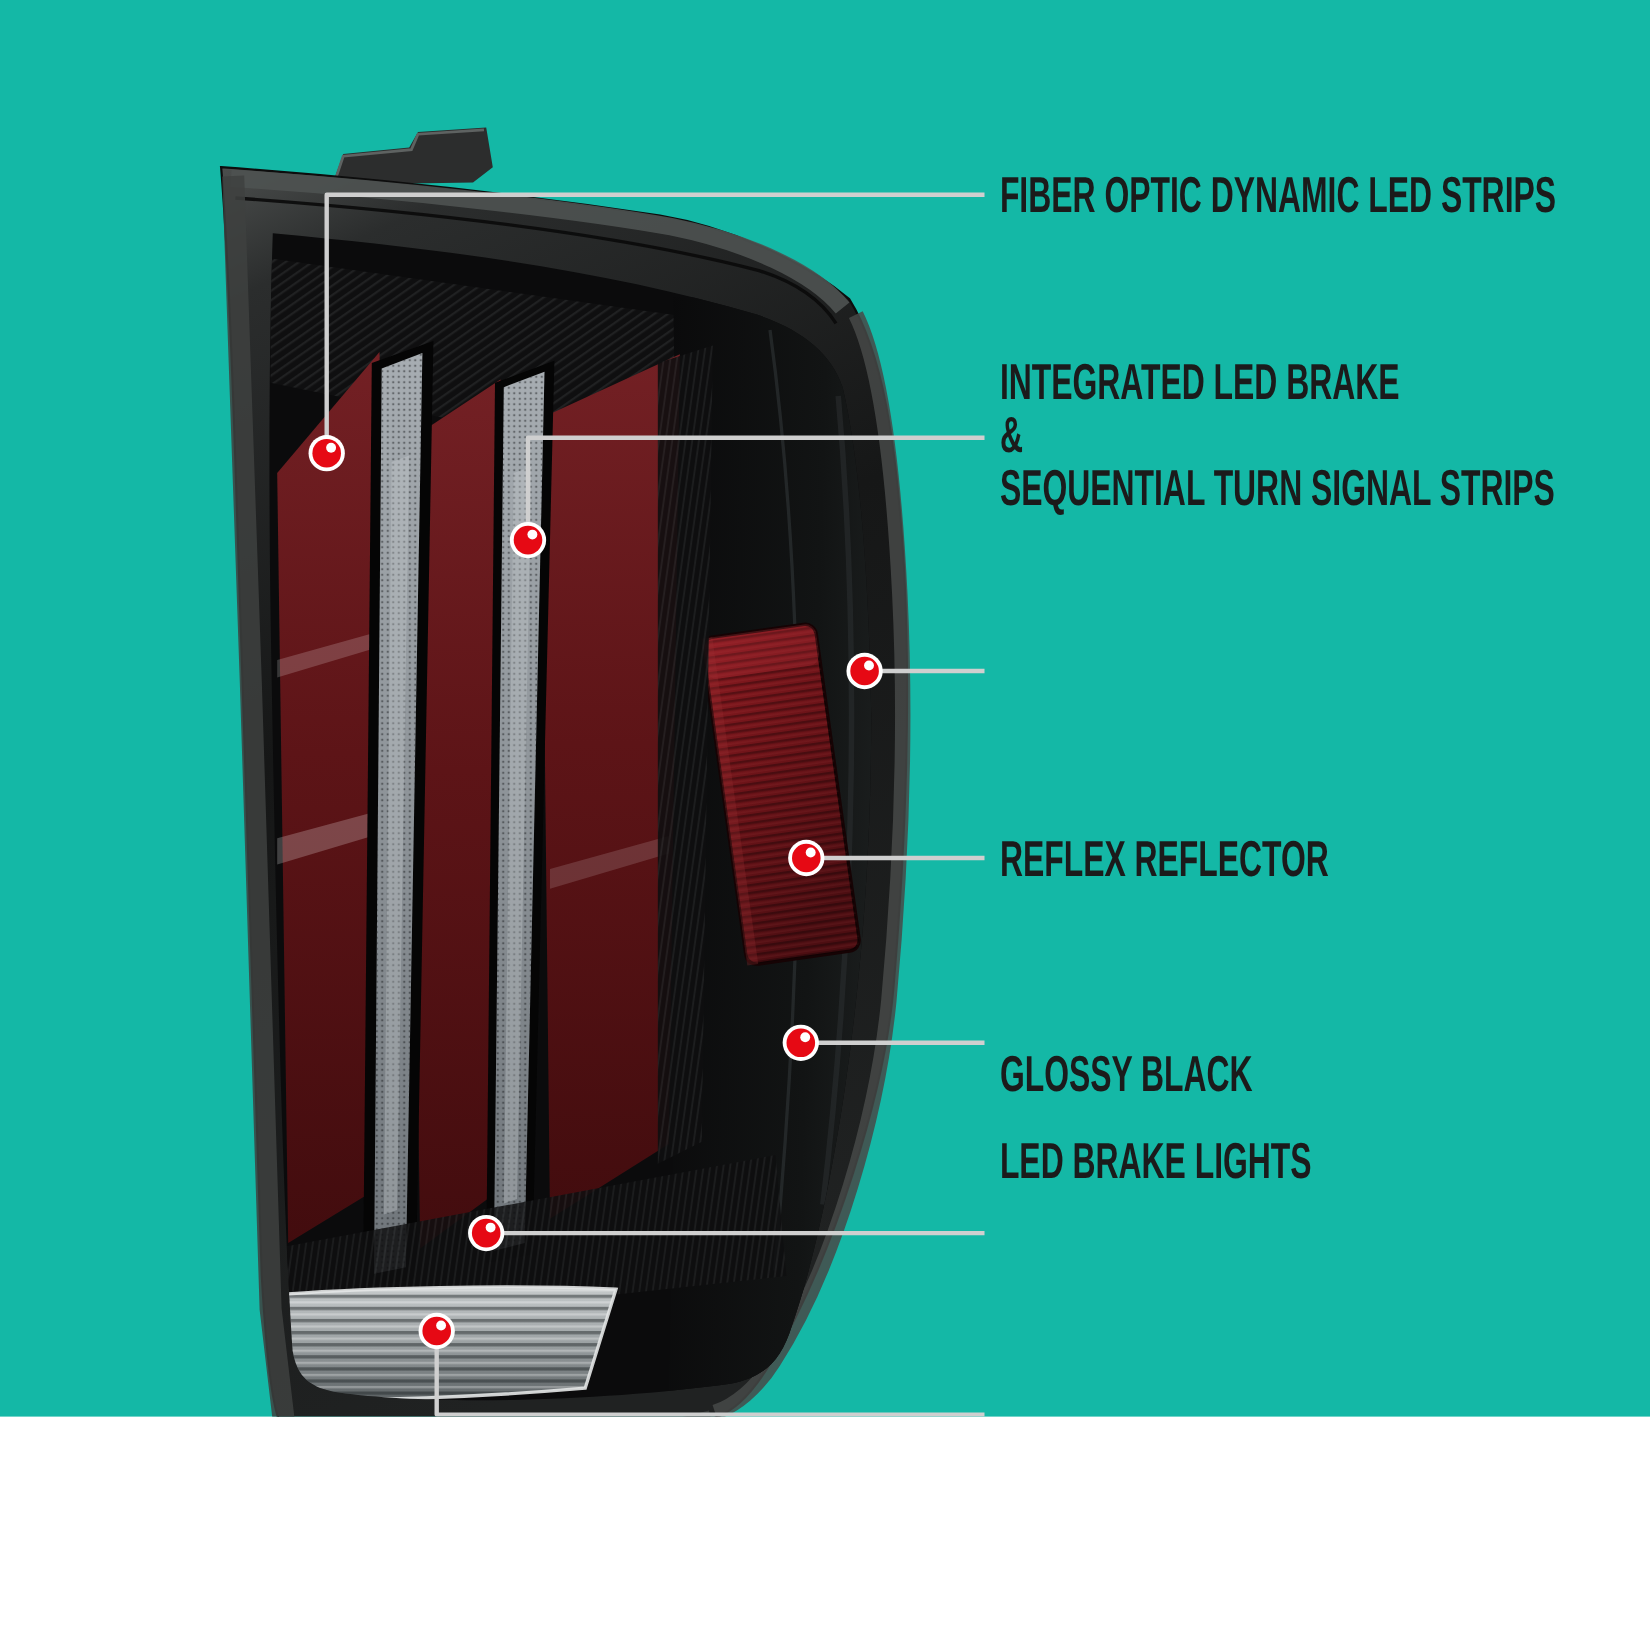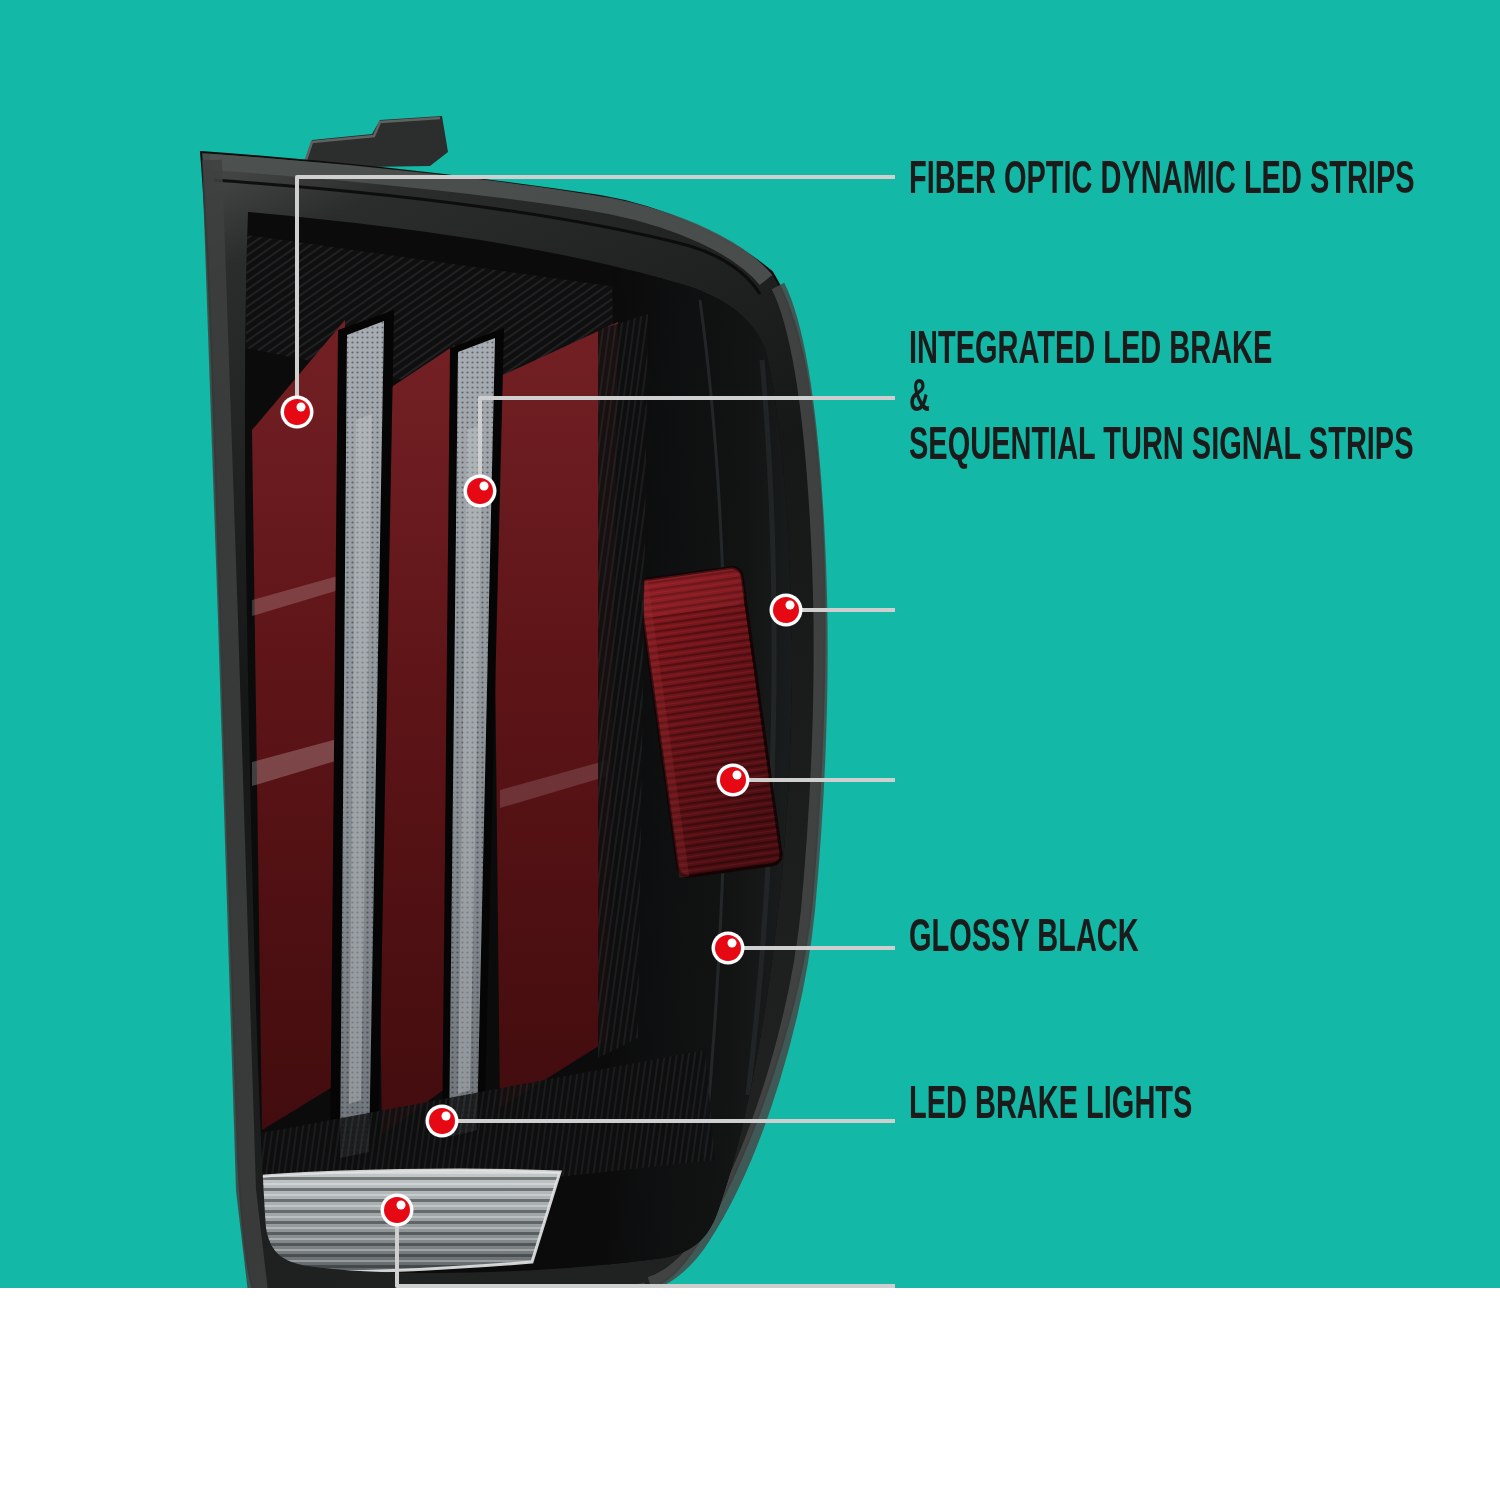"REFLEX REFLECTOR" div.callout-label { html: none -> <div> <div> <div>REFLEX REFLECTOR</div> </div> </div> }
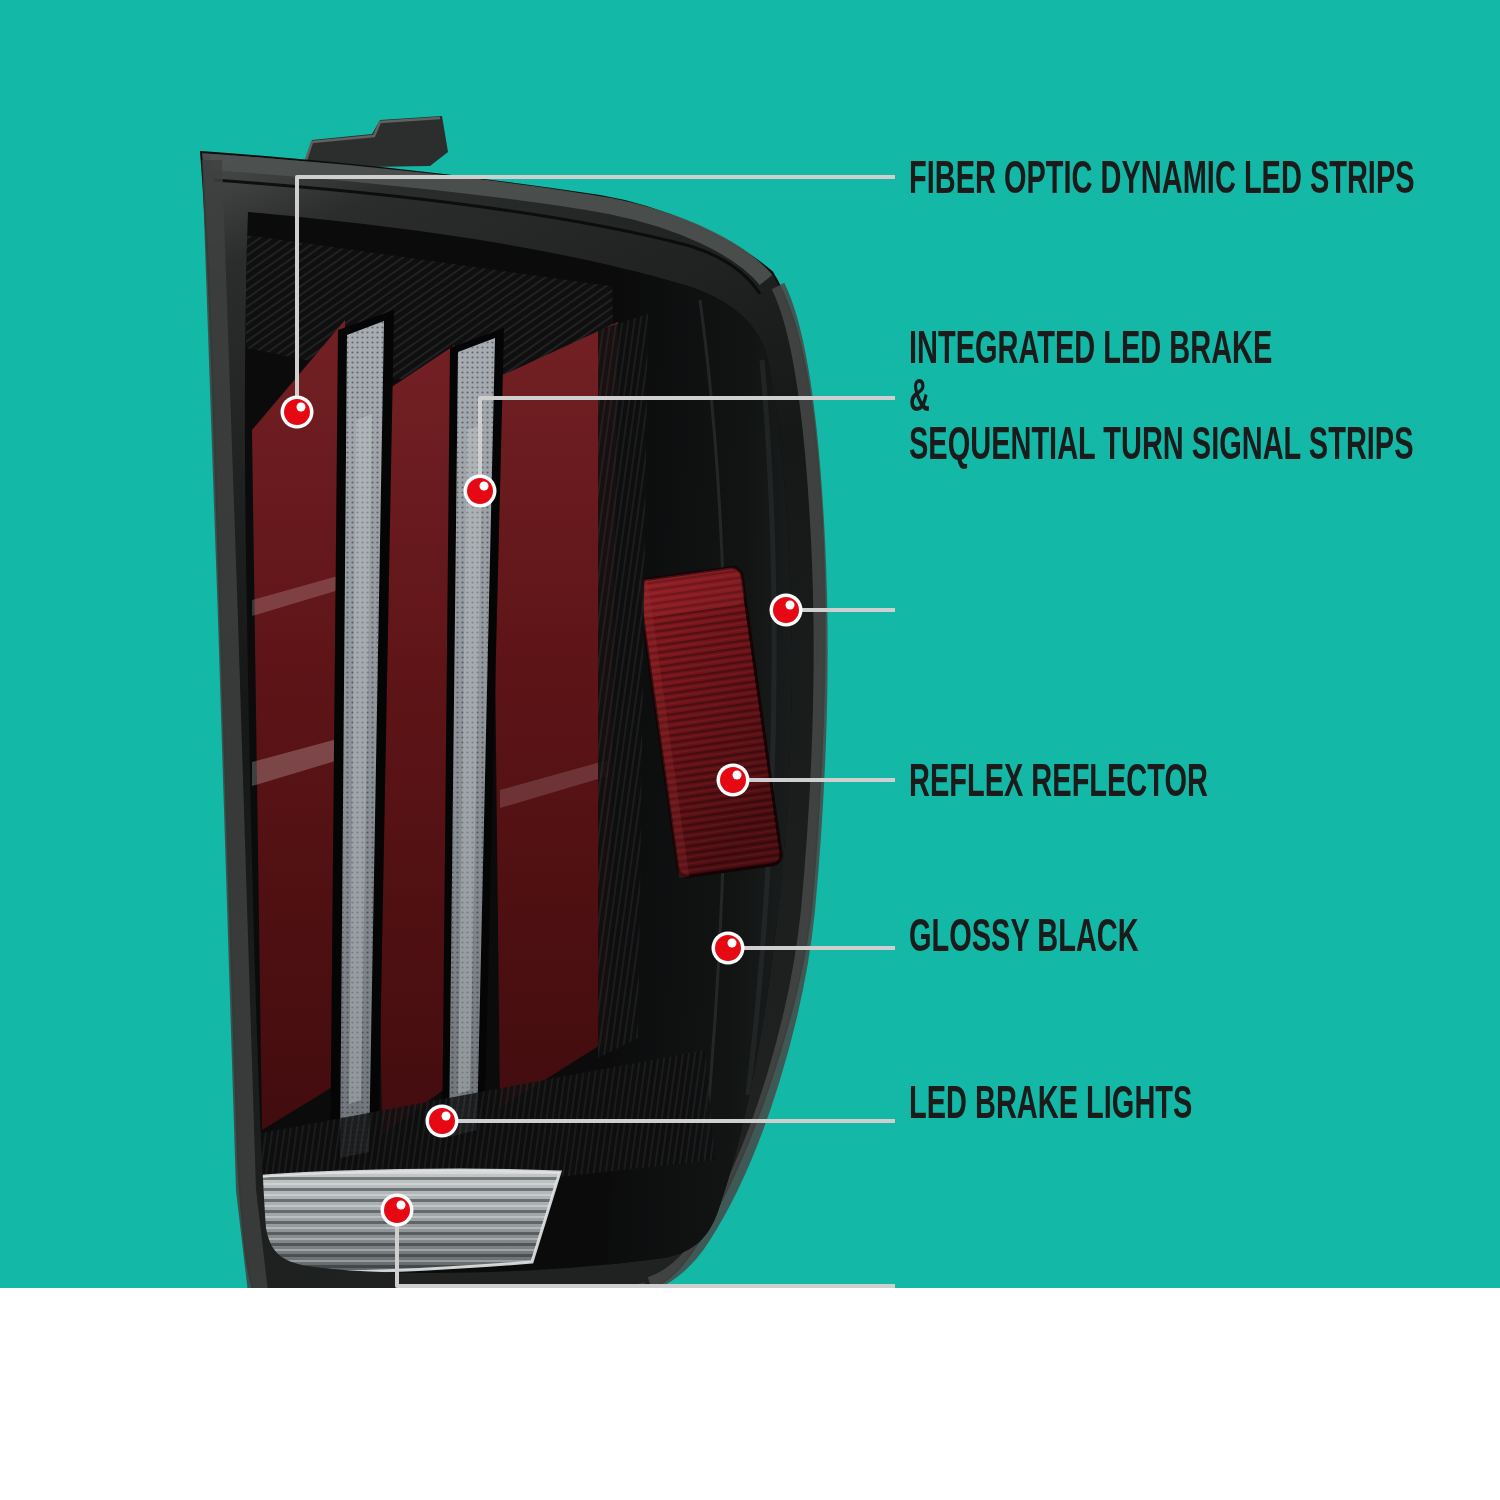"GLOSSY BLACK" div.callout-label { top: 935px -> 976px }
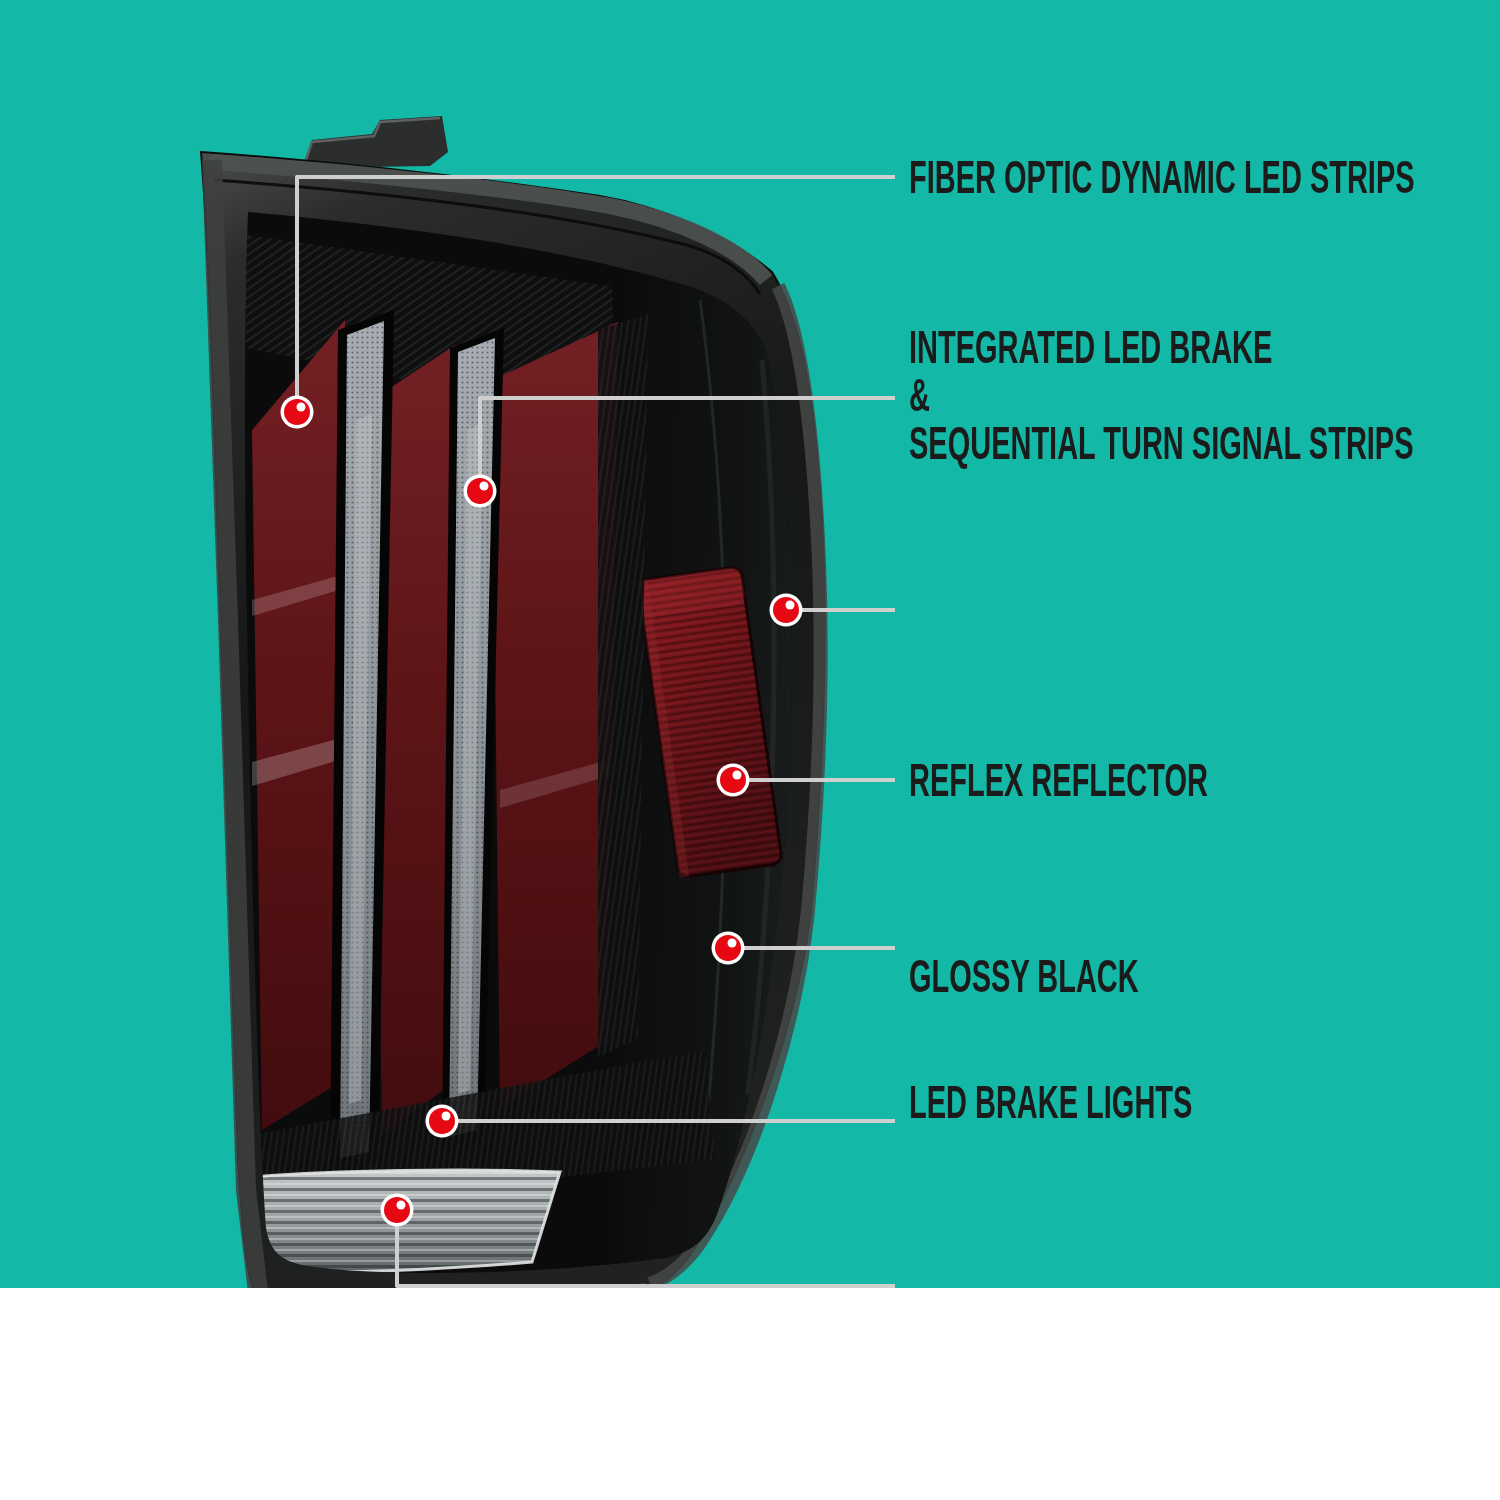"LED BRAKE LIGHTS" div.callout-label { top: 1102px -> 1055px }
